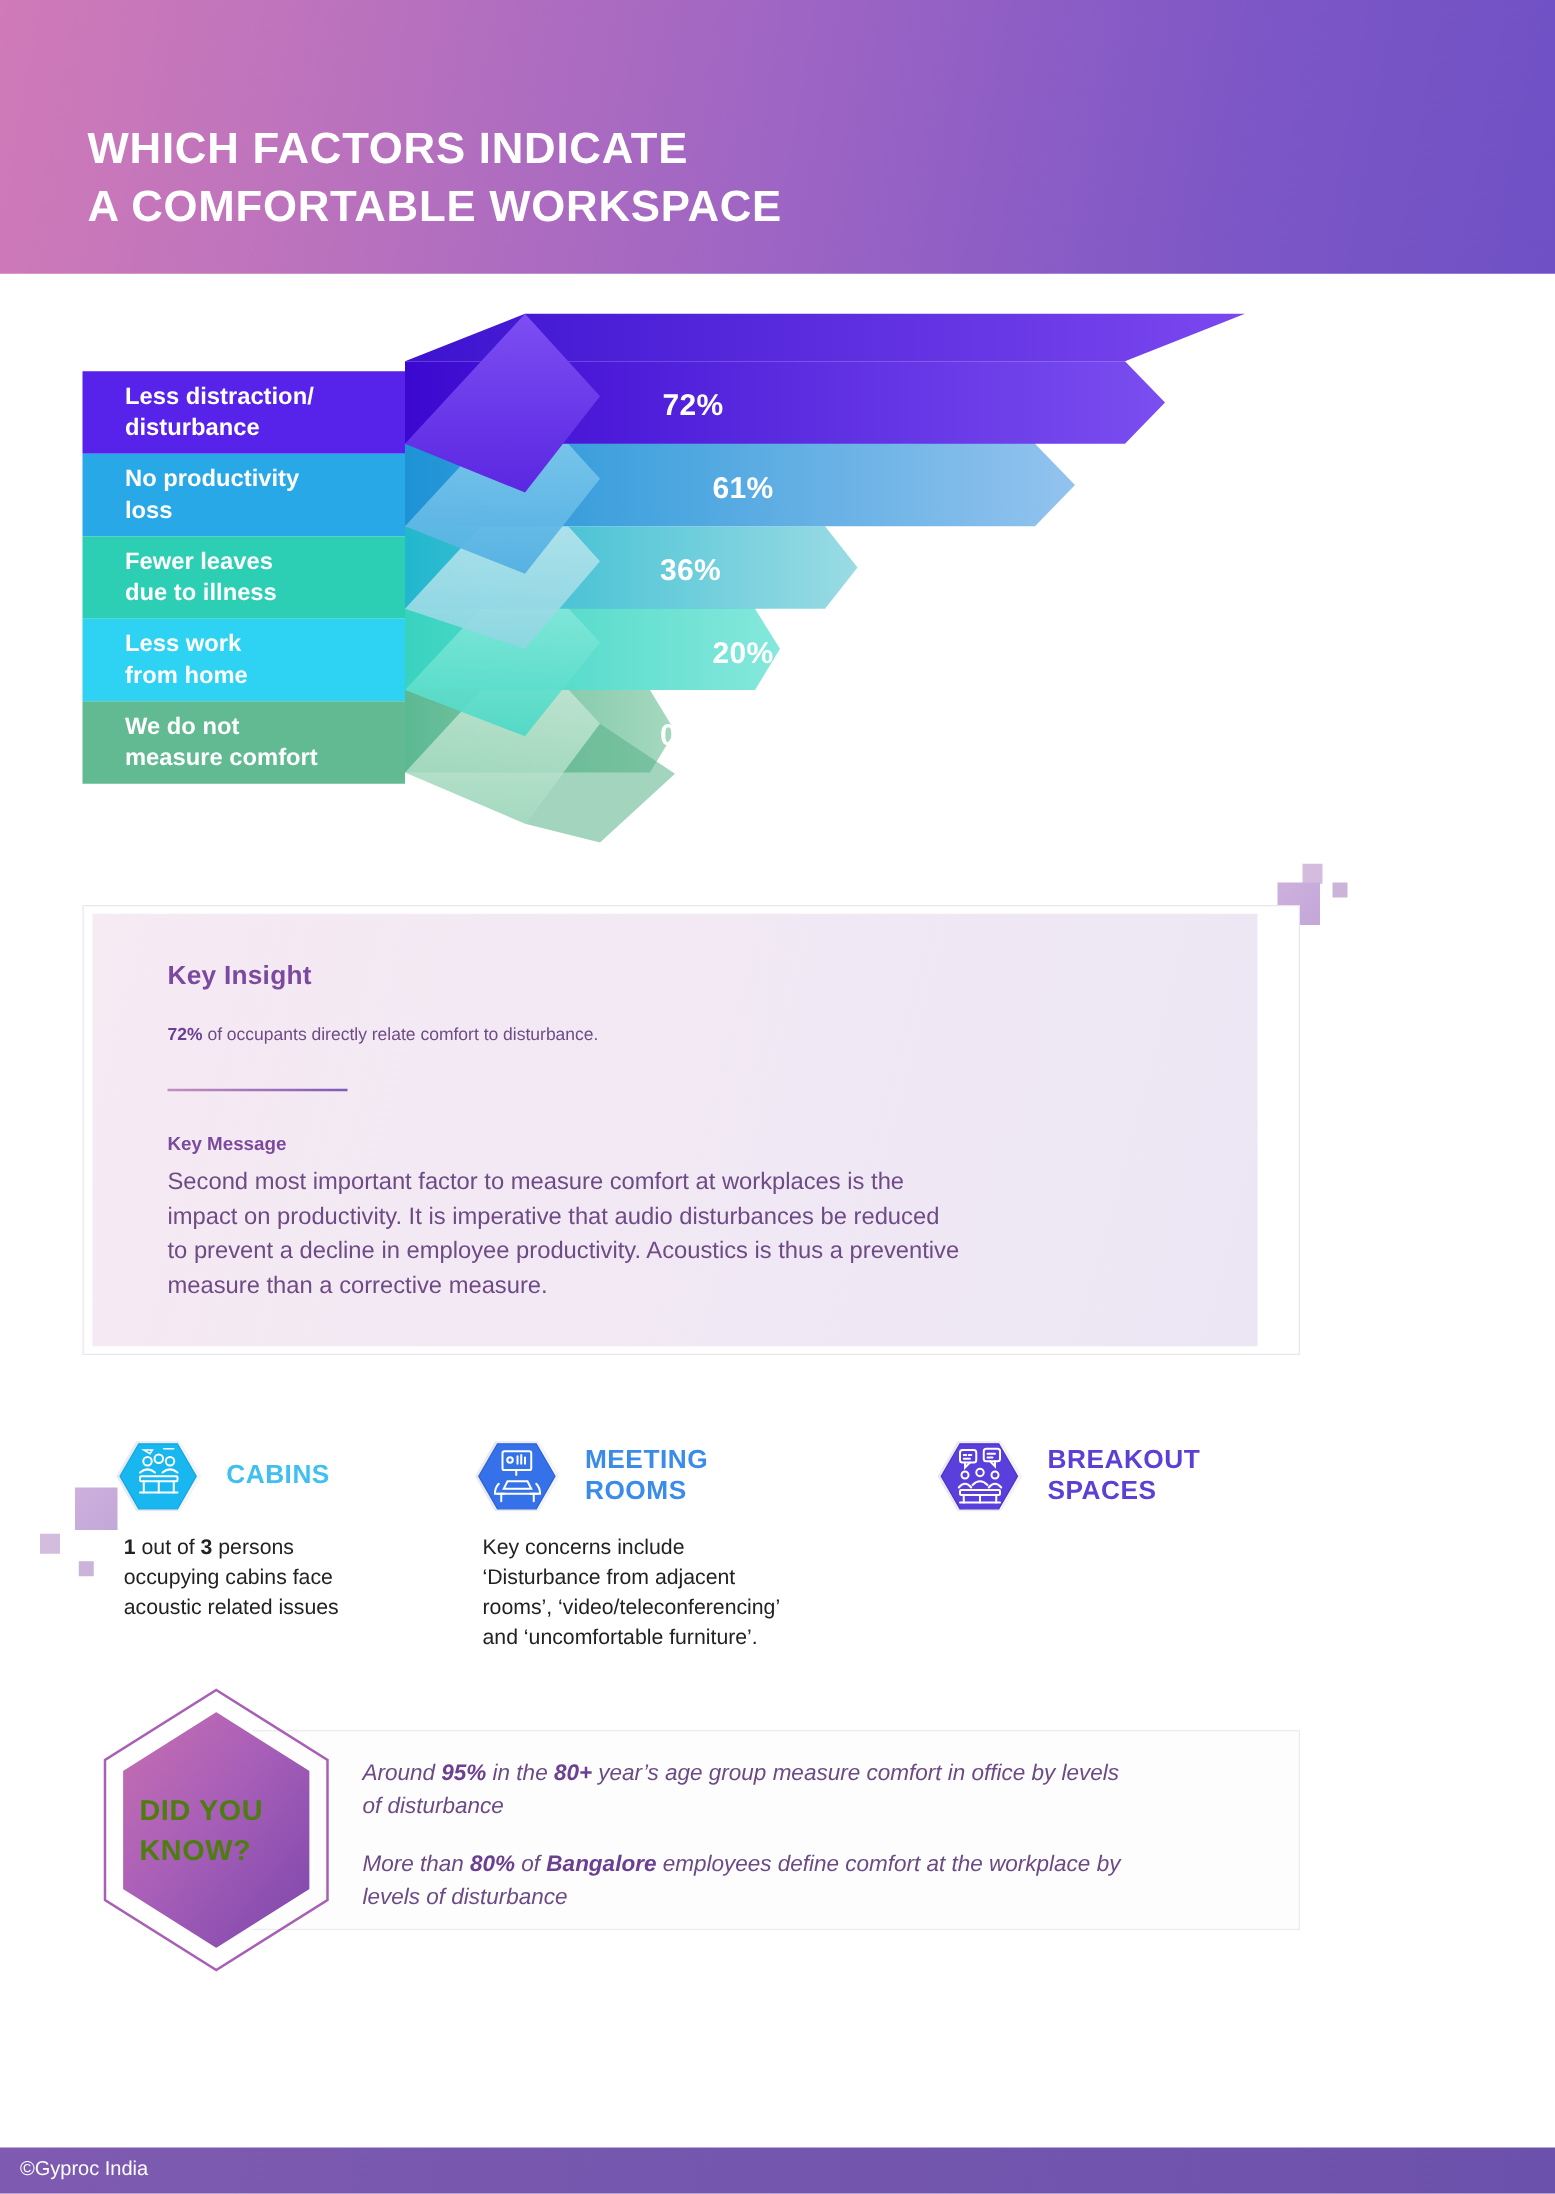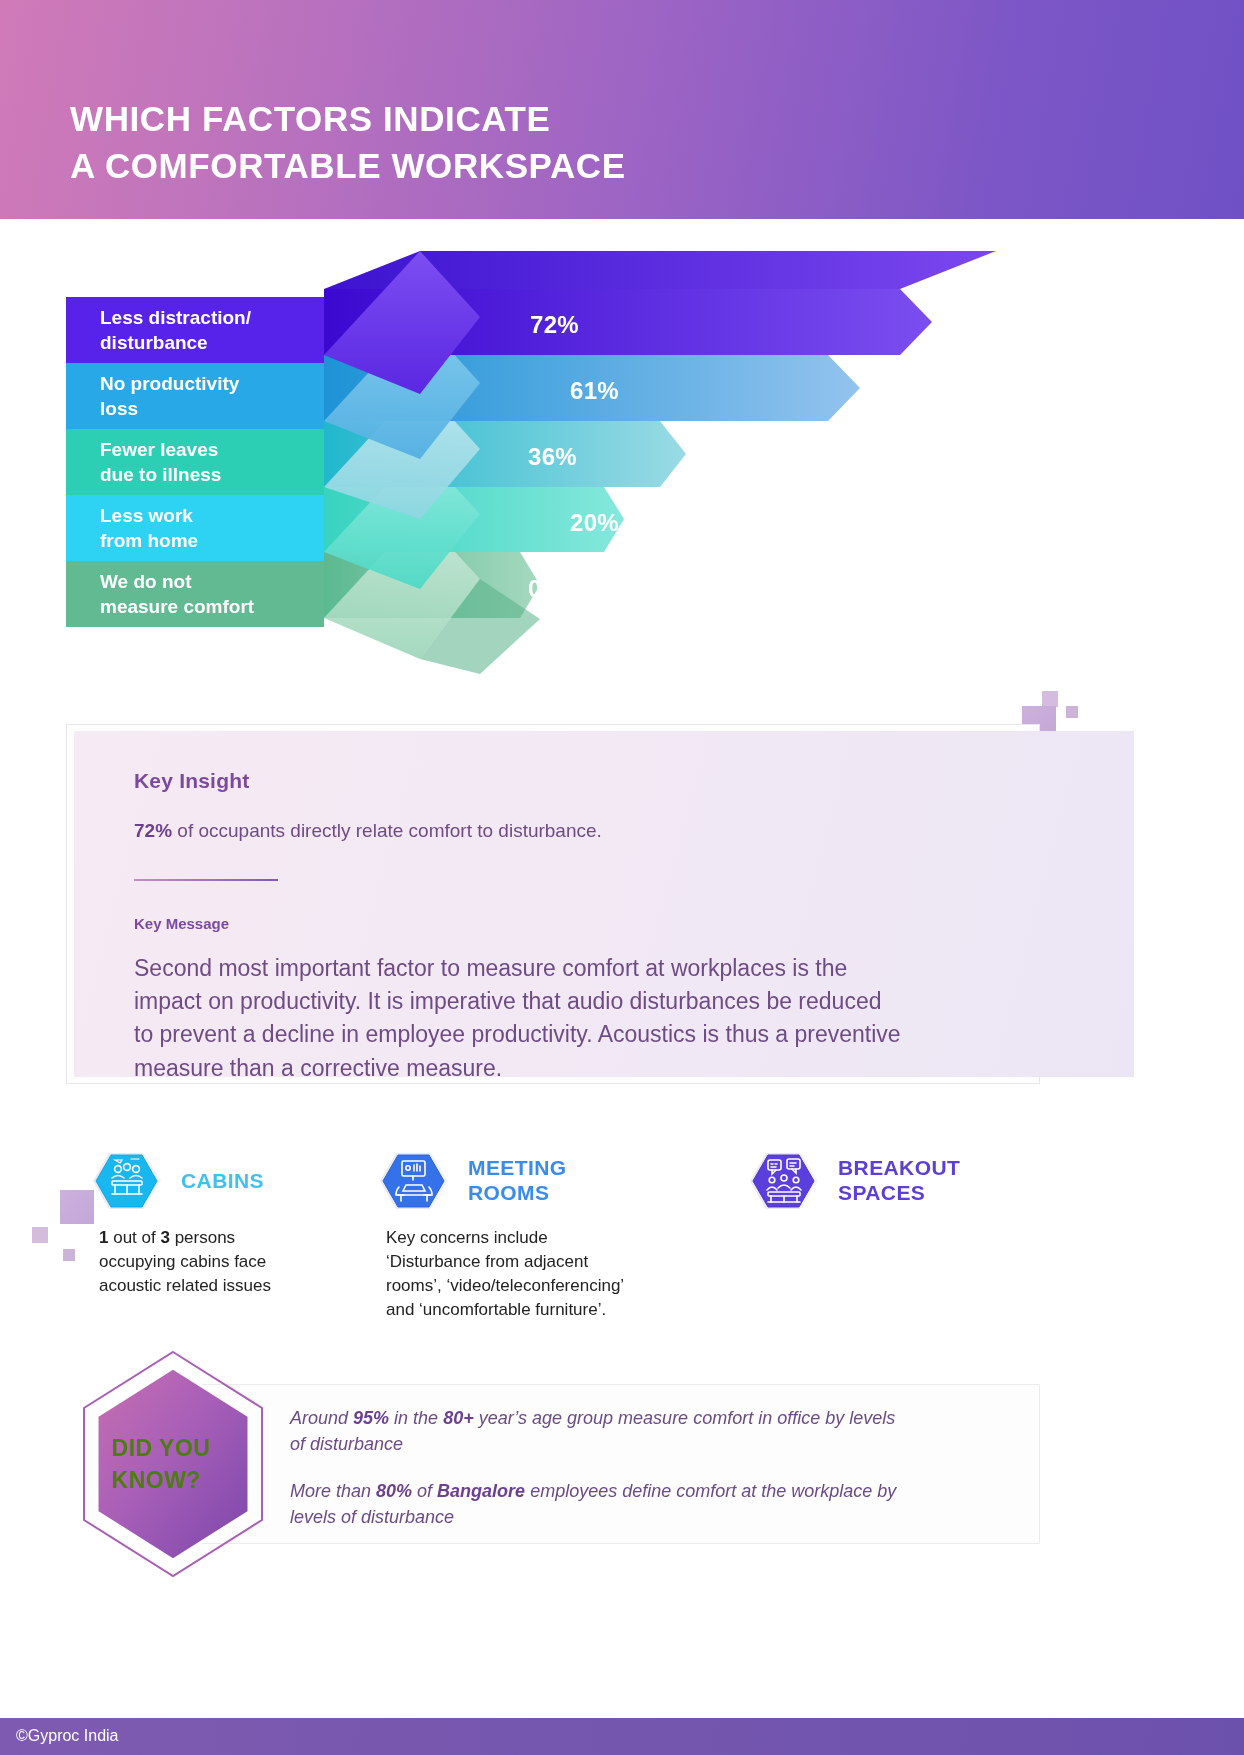"Key Insight" .insight-panel { width: 1060px -> 932px }
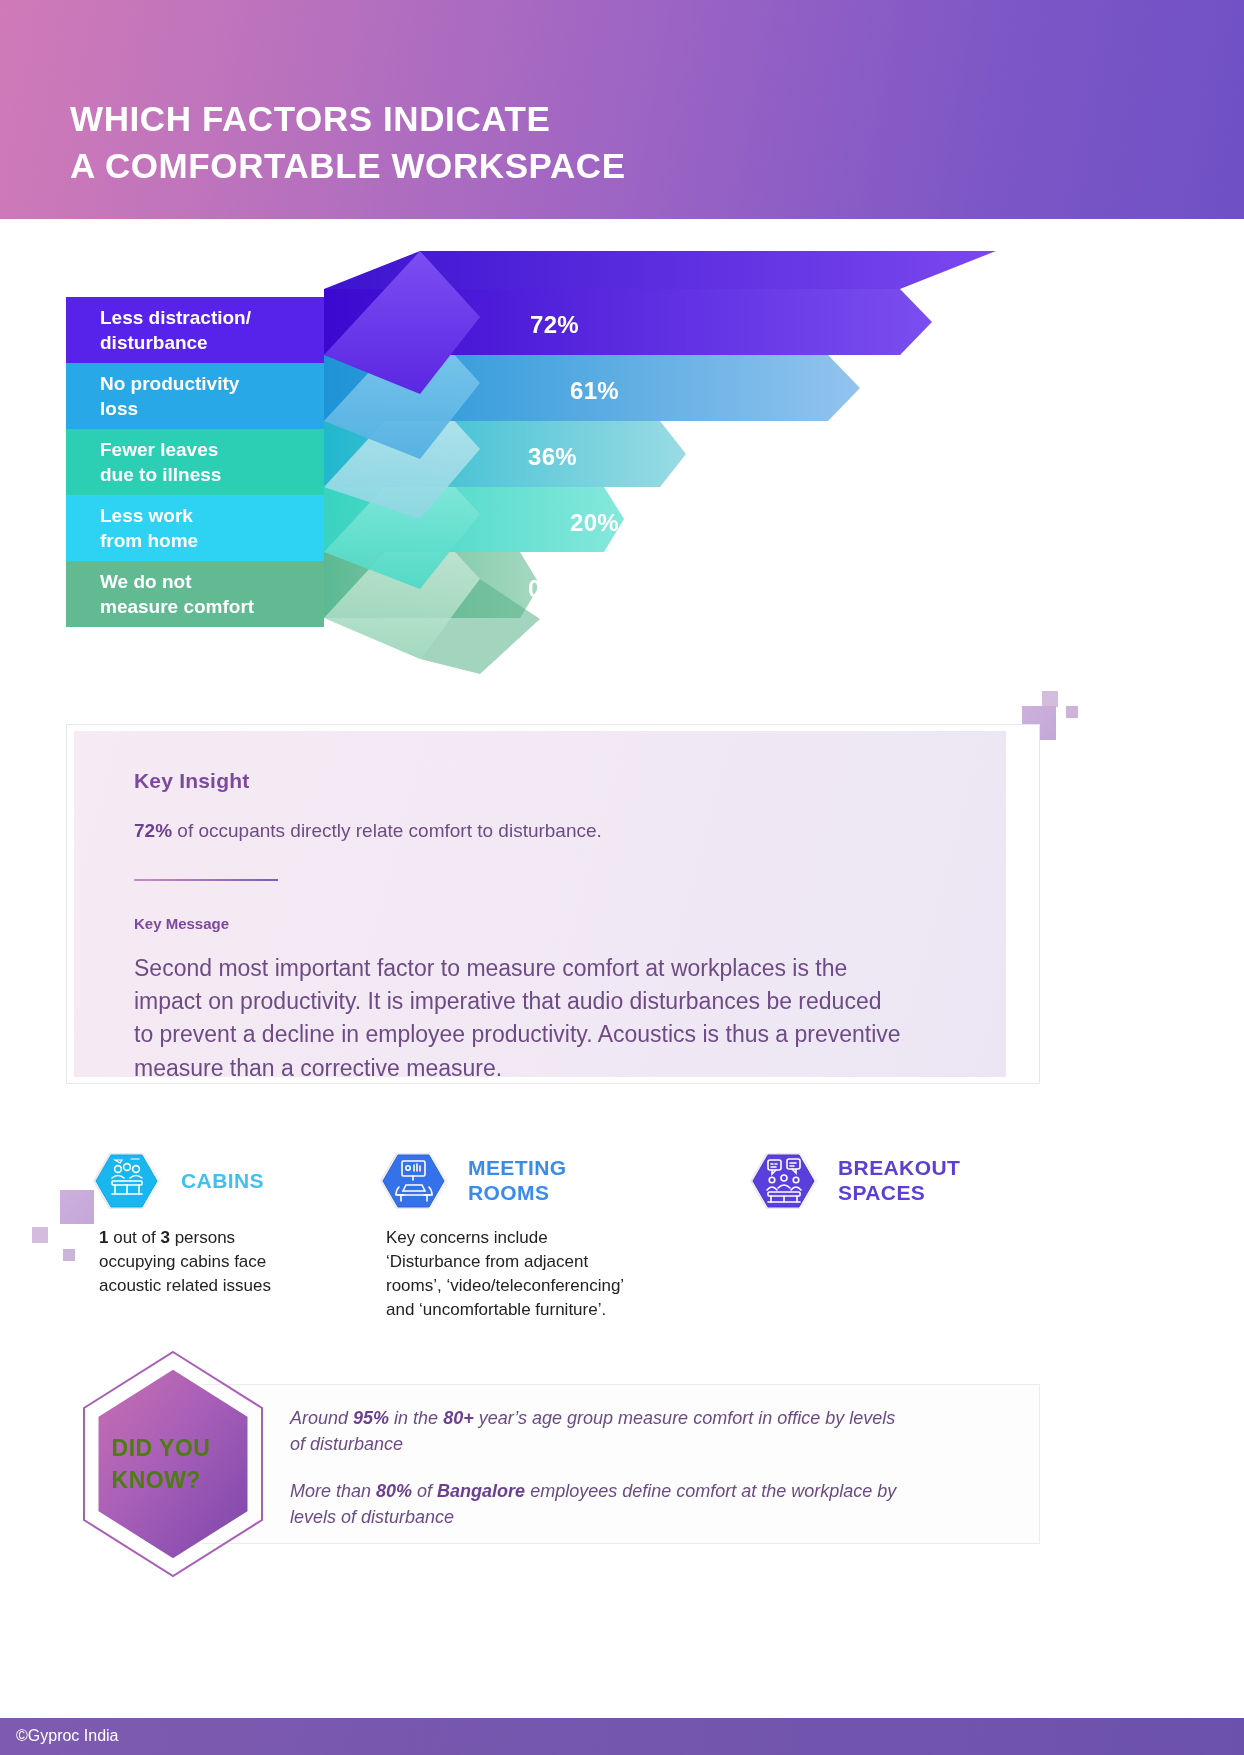"72% of occupants directly relate" .insight-line { font-size: 19px -> 14px }
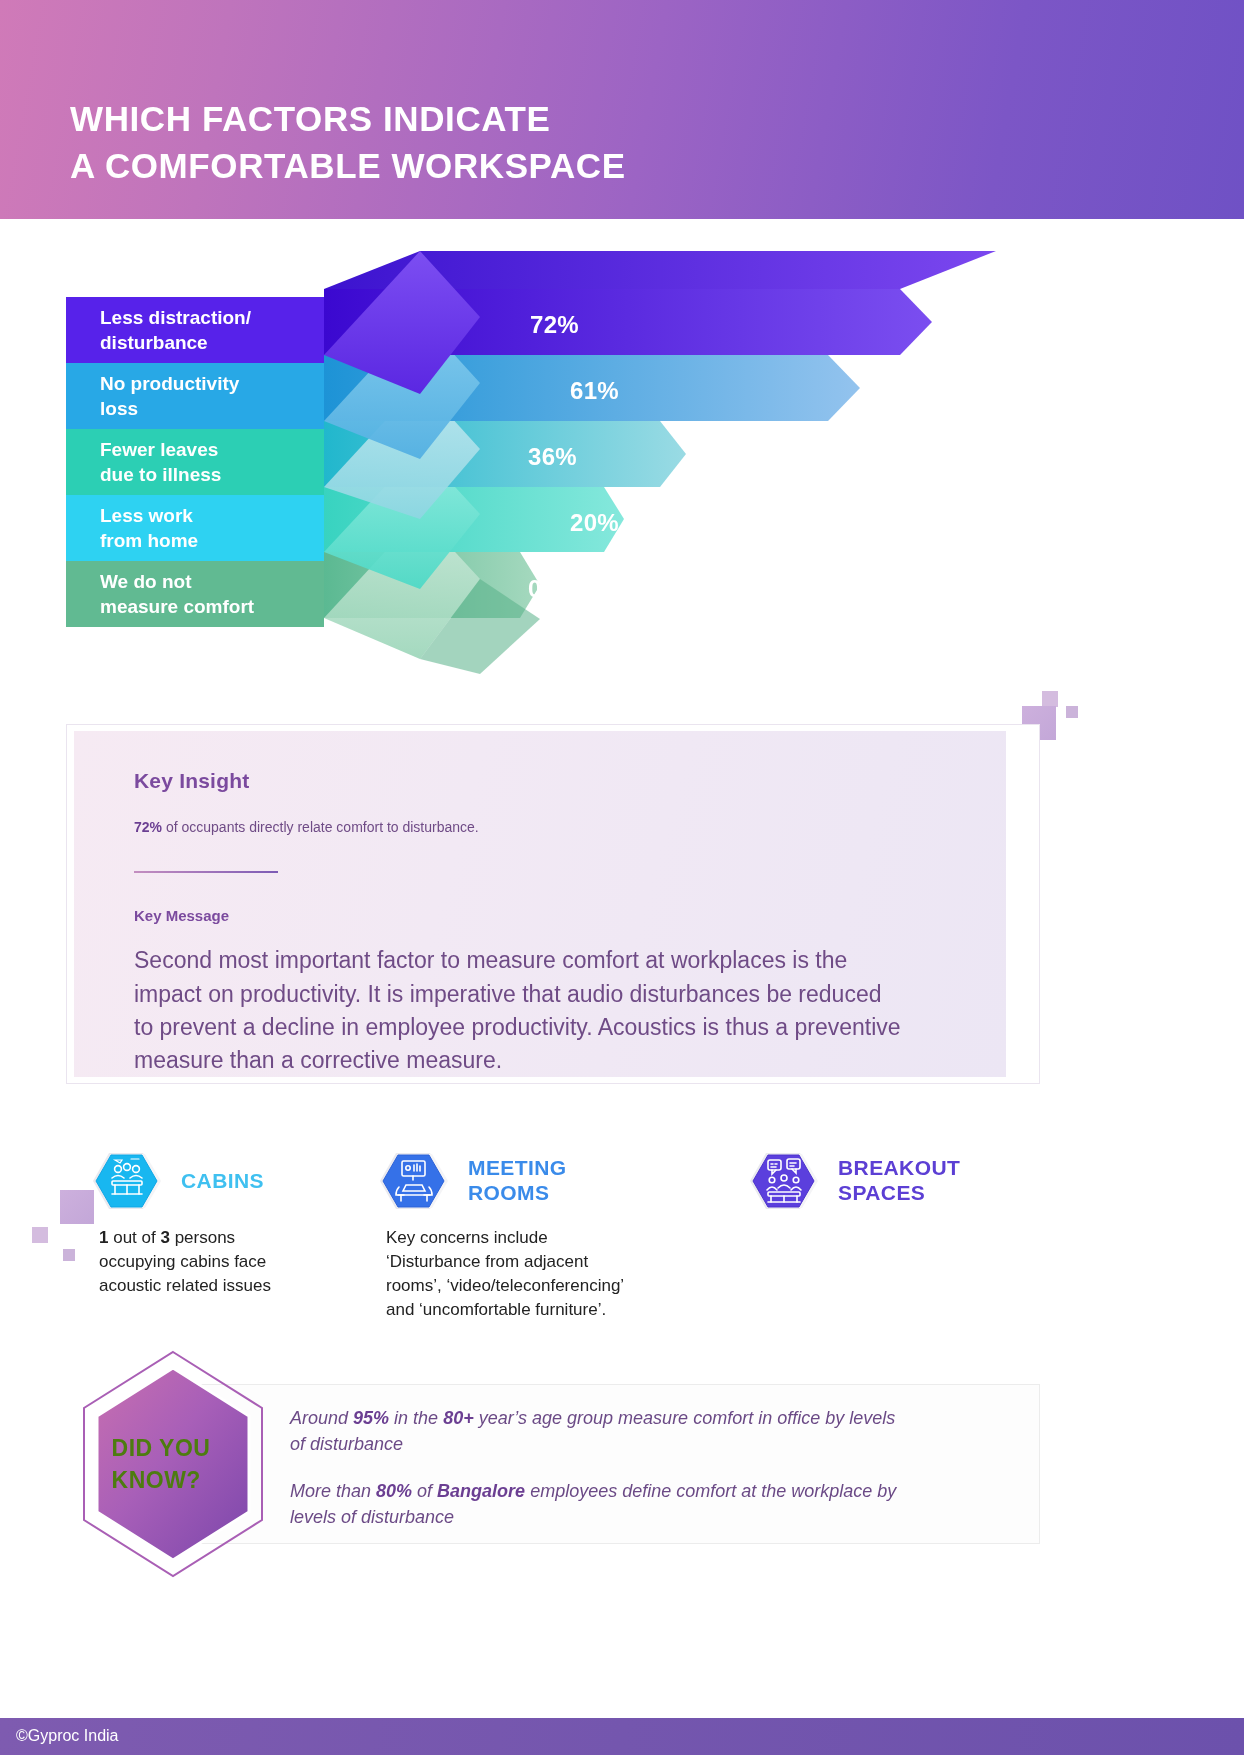"Second most important factor to" .msg-body { font-size: 23px -> 19px; margin-top: 20px -> 8px }
